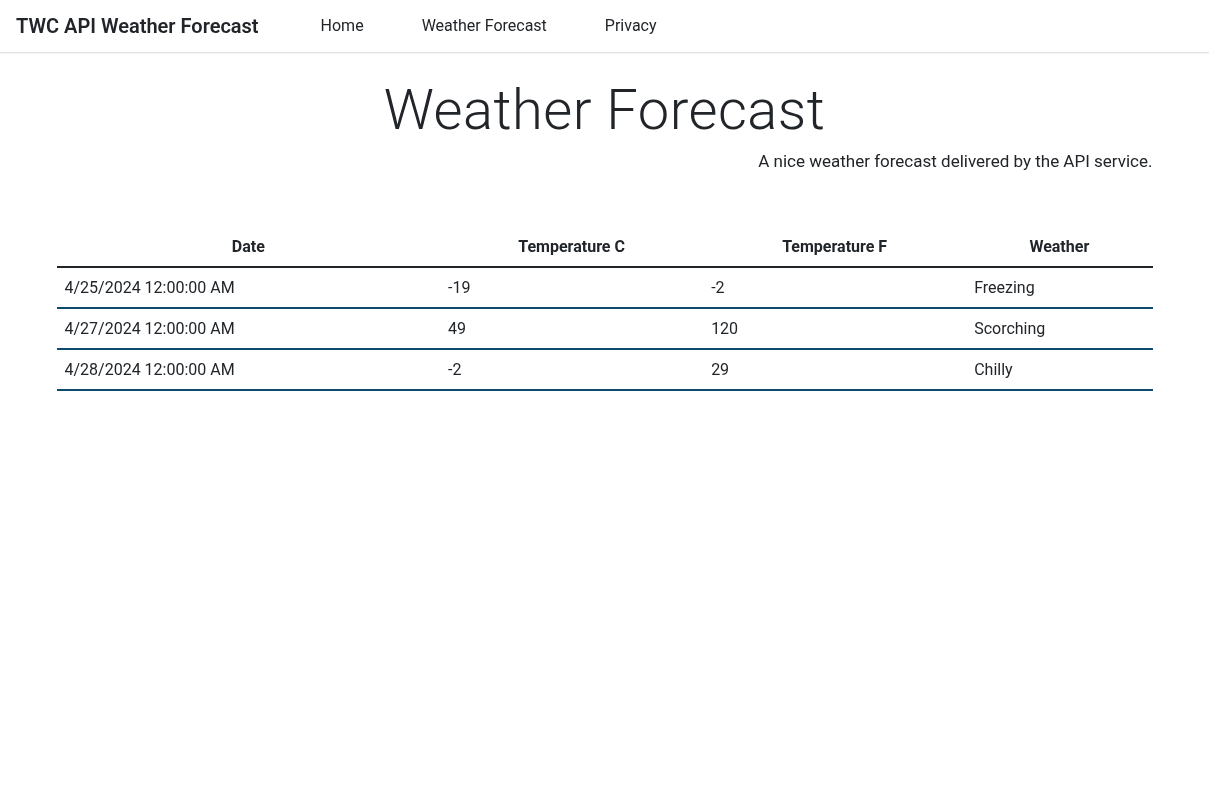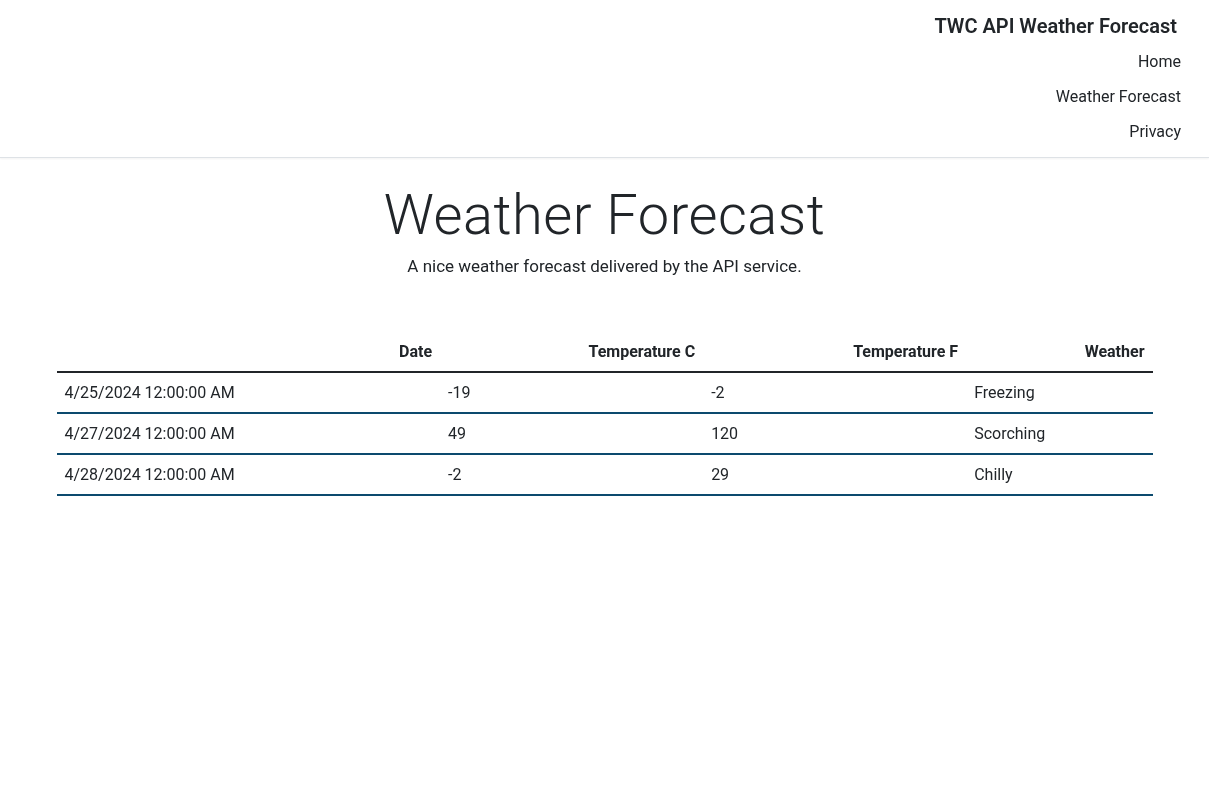"TWC API Weather Forecast" .navbar { align-items: flex-end -> flex-start; flex-direction: column -> none }
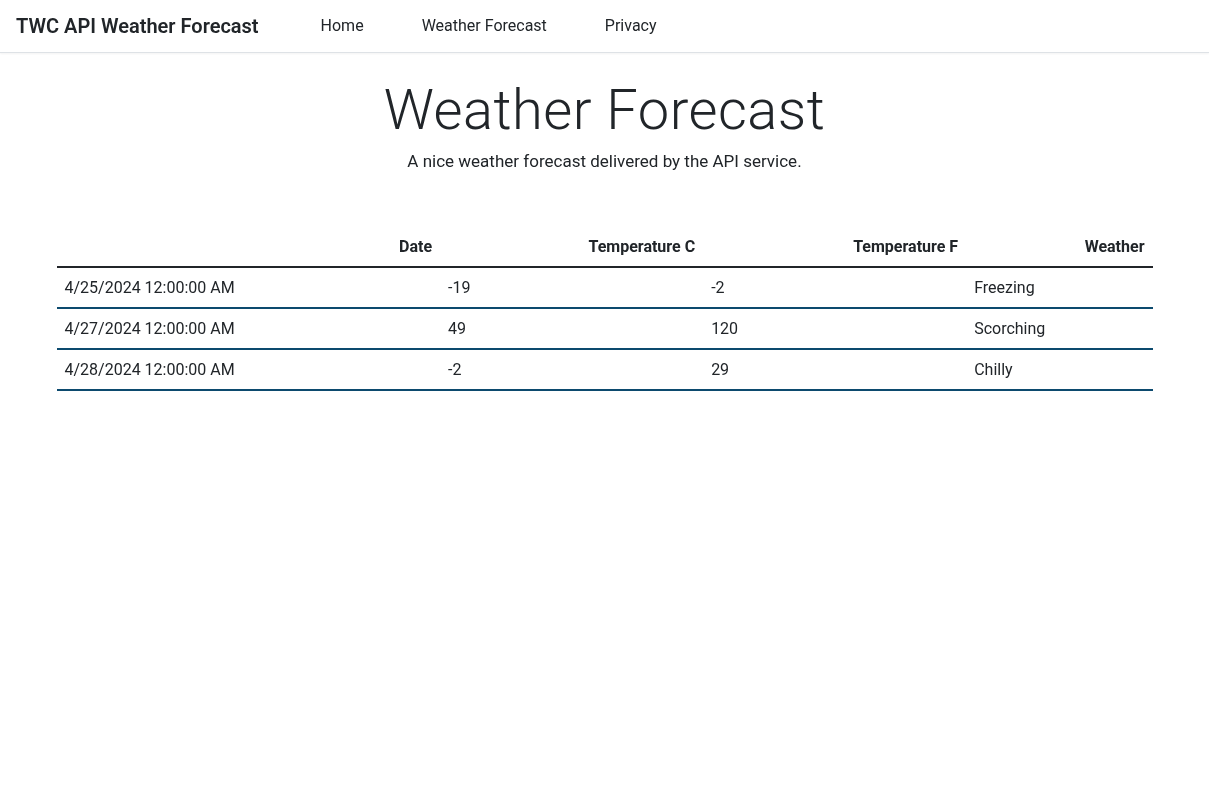"A nice weather forecast delivered" p.subtitle { text-align: center -> right }
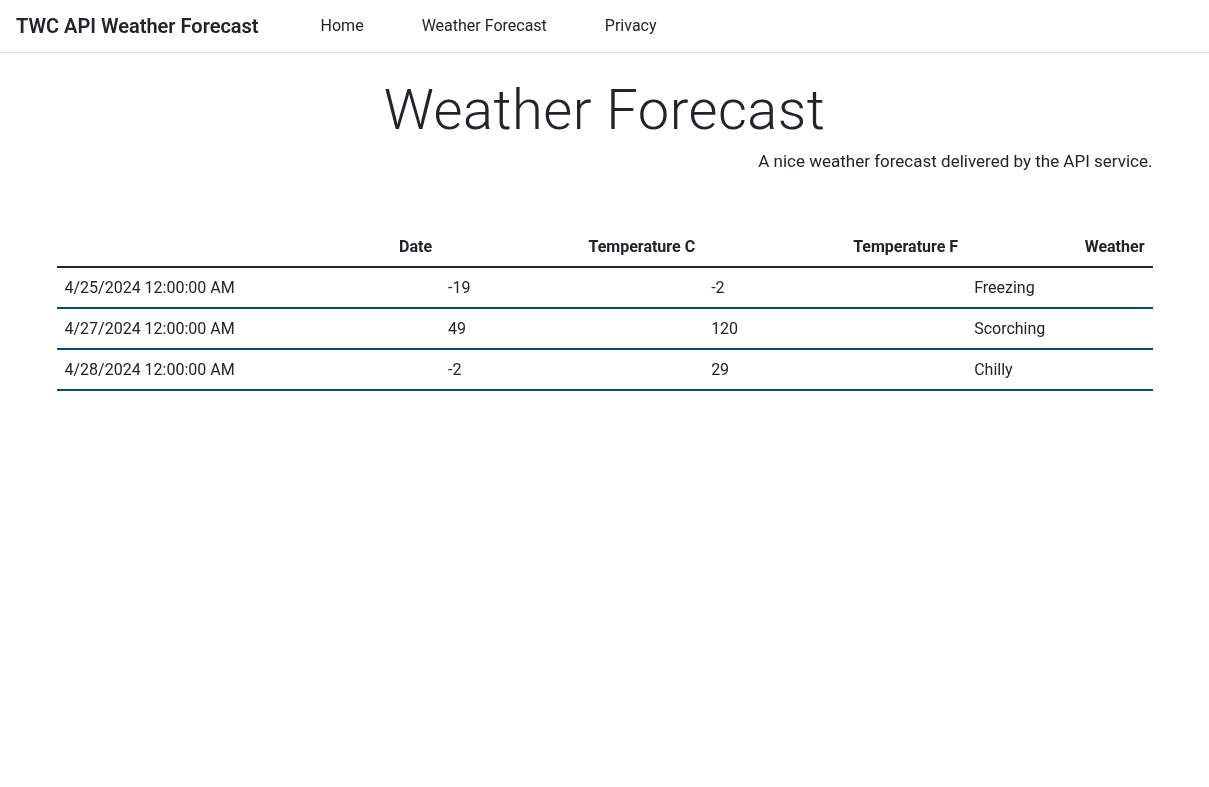"Date" table.forecast thead th { text-align: right -> center }
